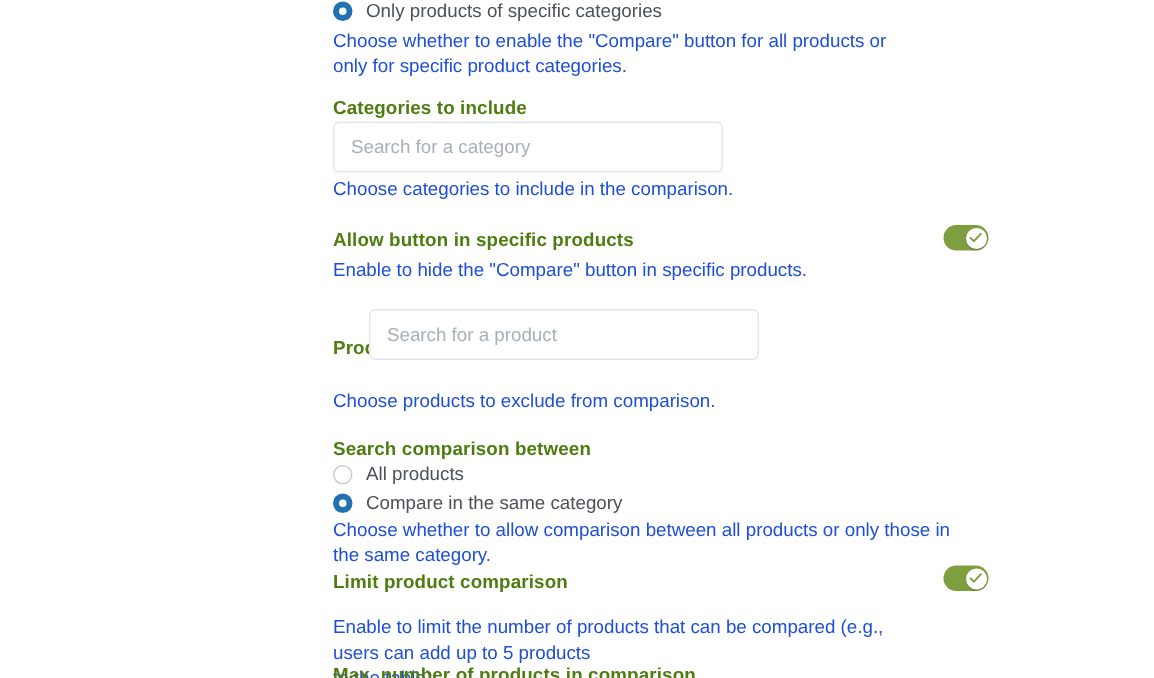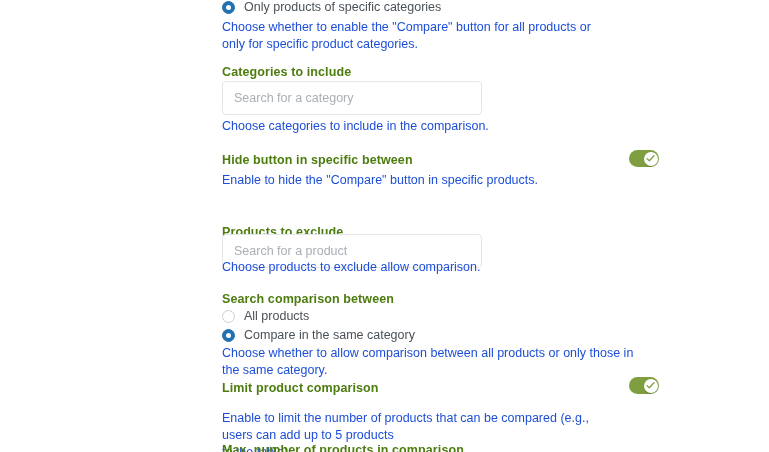"Hide button in specific between" div.blk { text: Hide button in specific between -> Allow button in specific products }
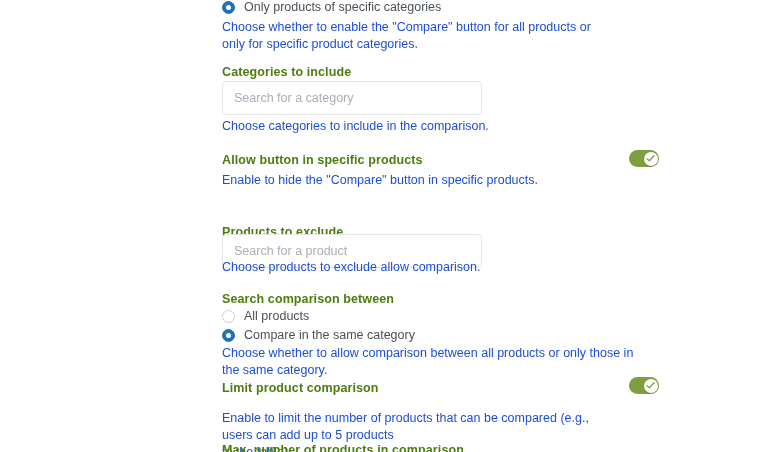"Search for a product" div.blk { margin-left: none -> 24px; top: 234px -> 206px }
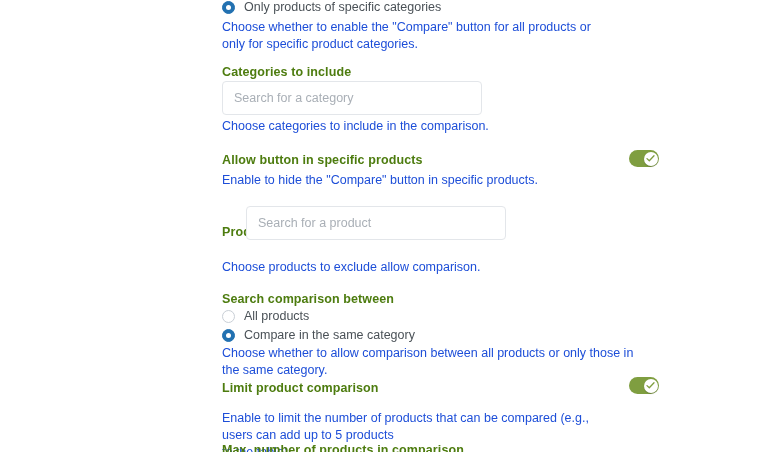"Choose products to exclude allow" div.blk { text: allow -> from }
